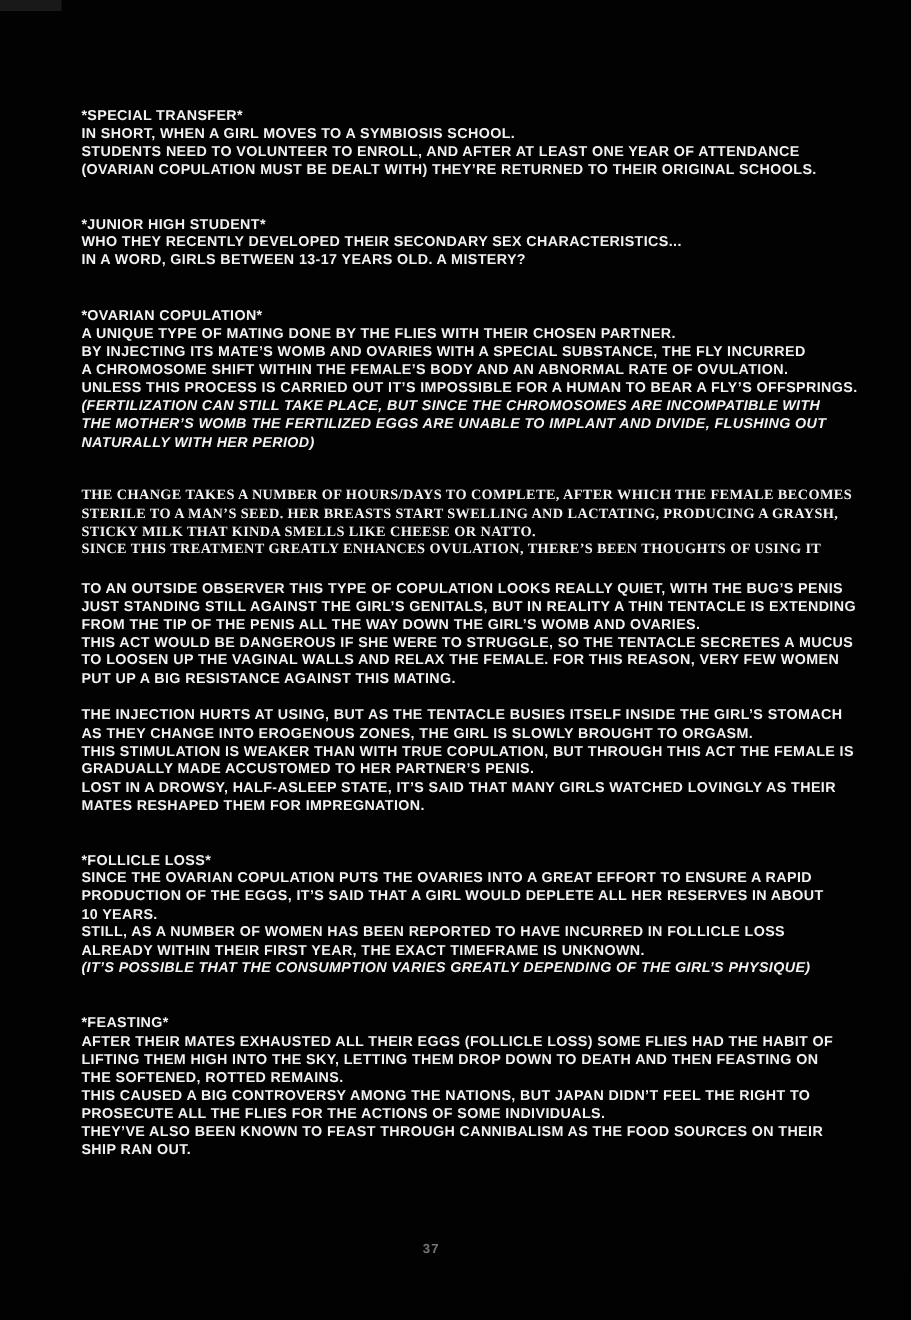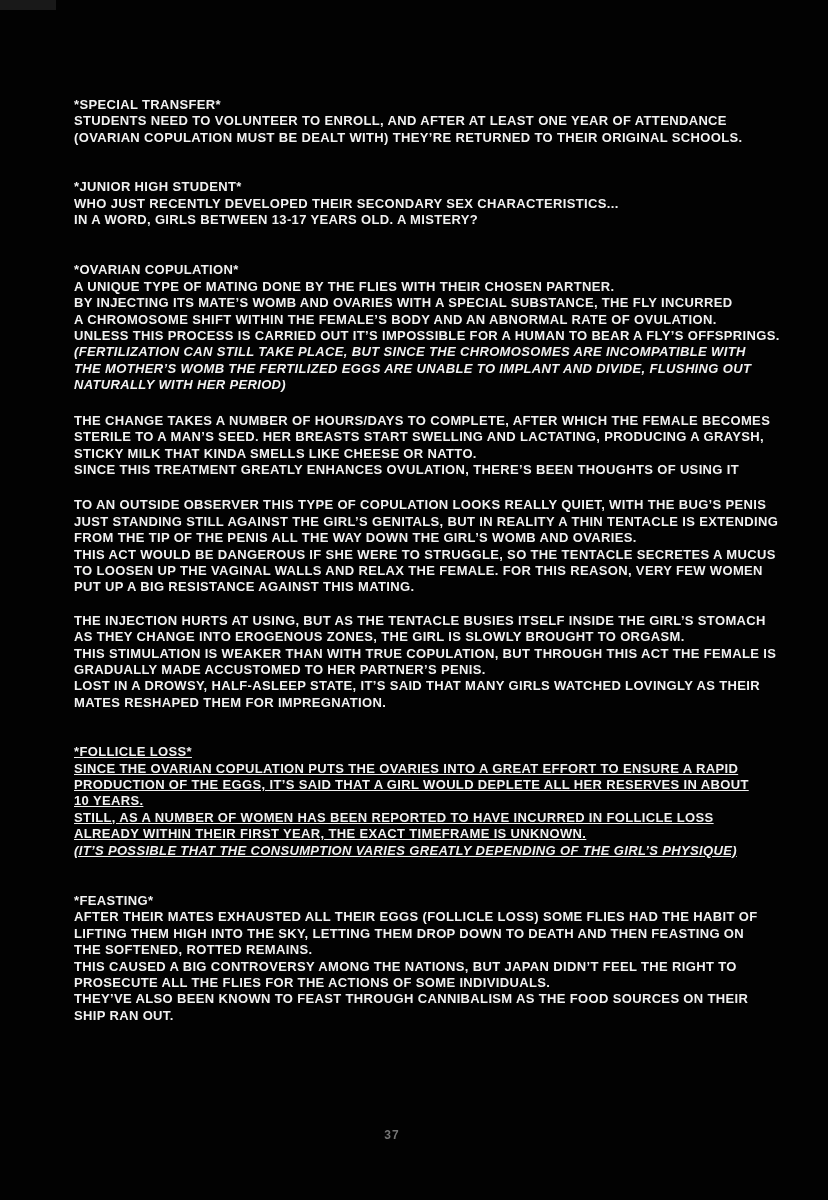"IN SHORT, WHEN A GIRL" div.line { html: none -> <div>IN SHORT, WHEN A GIRL MOVES TO A SYMBIOSIS SCHOOL.</div> }
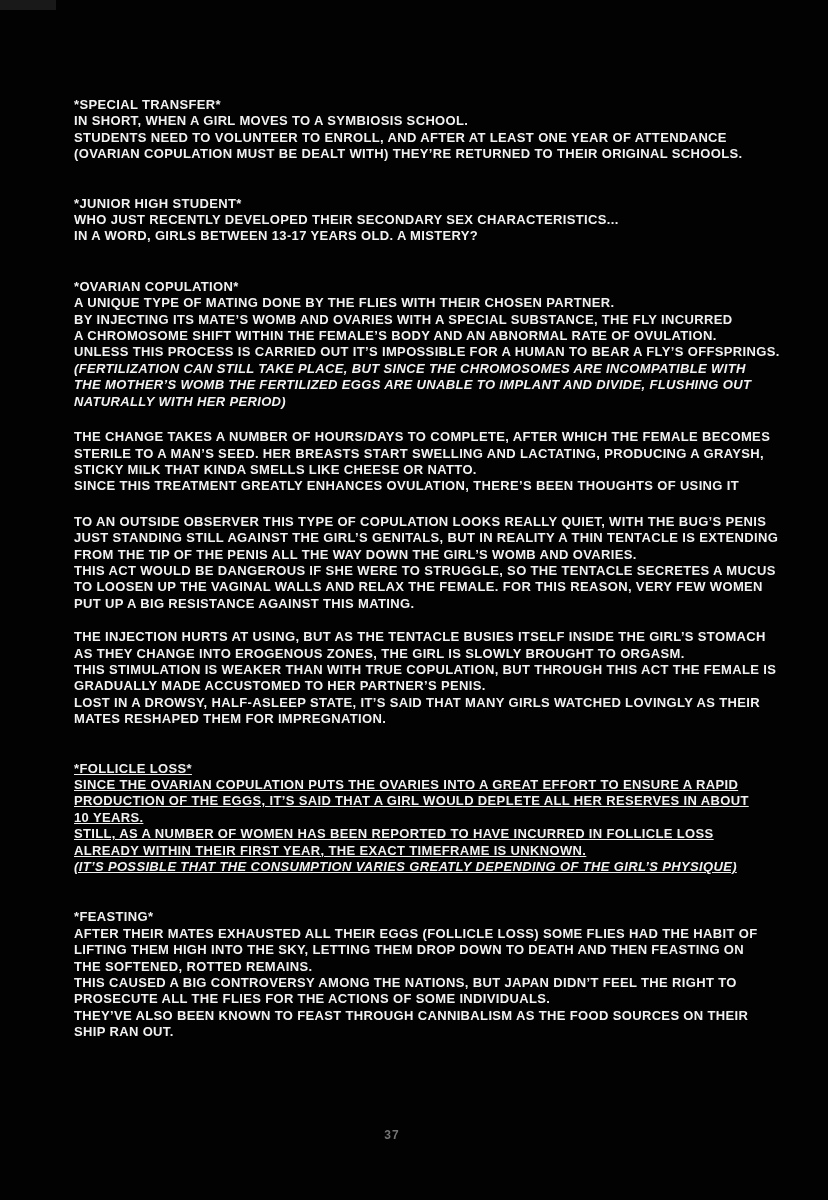"WHO JUST RECENTLY DEVELOPED THEIR" div.line { text: JUST -> THEY }
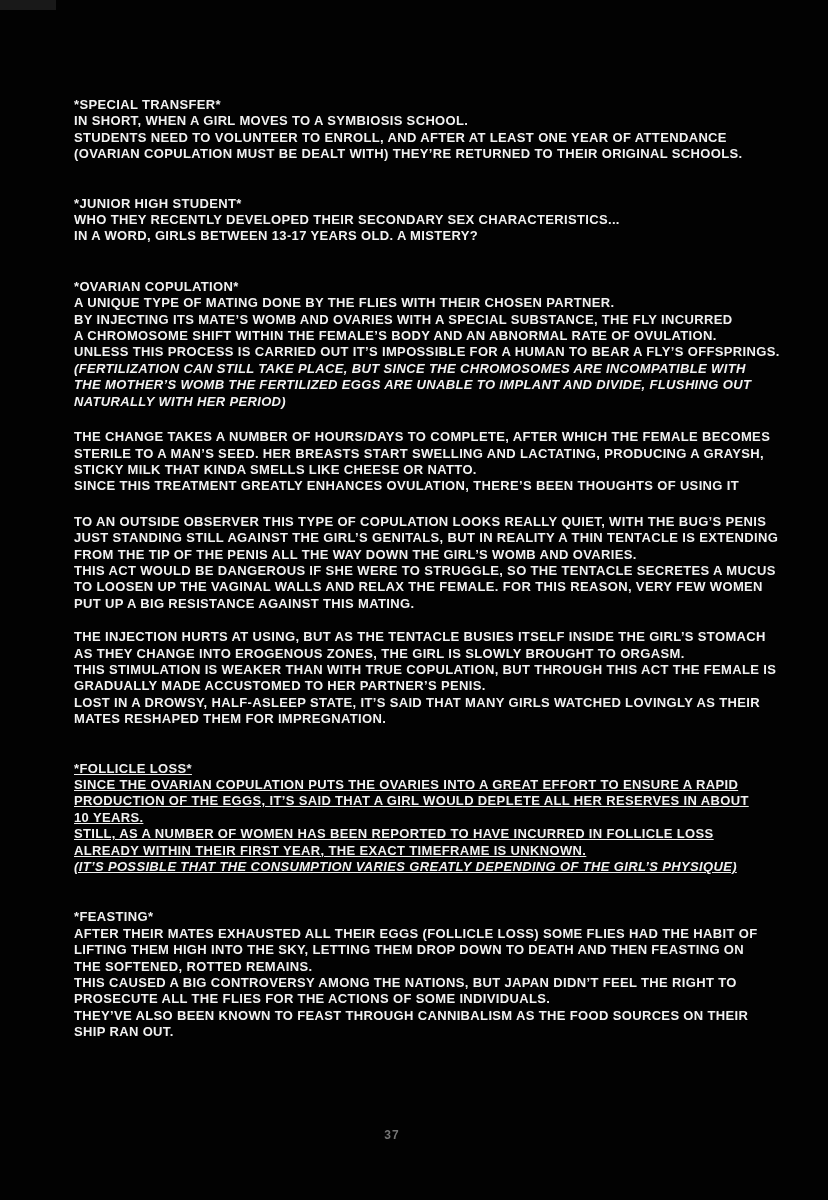"THE CHANGE TAKES A NUMBER" [data-name="paragraph-the-change"] { font-family: none -> Liberation Serif, serif; margin-top: 19px -> 32px }
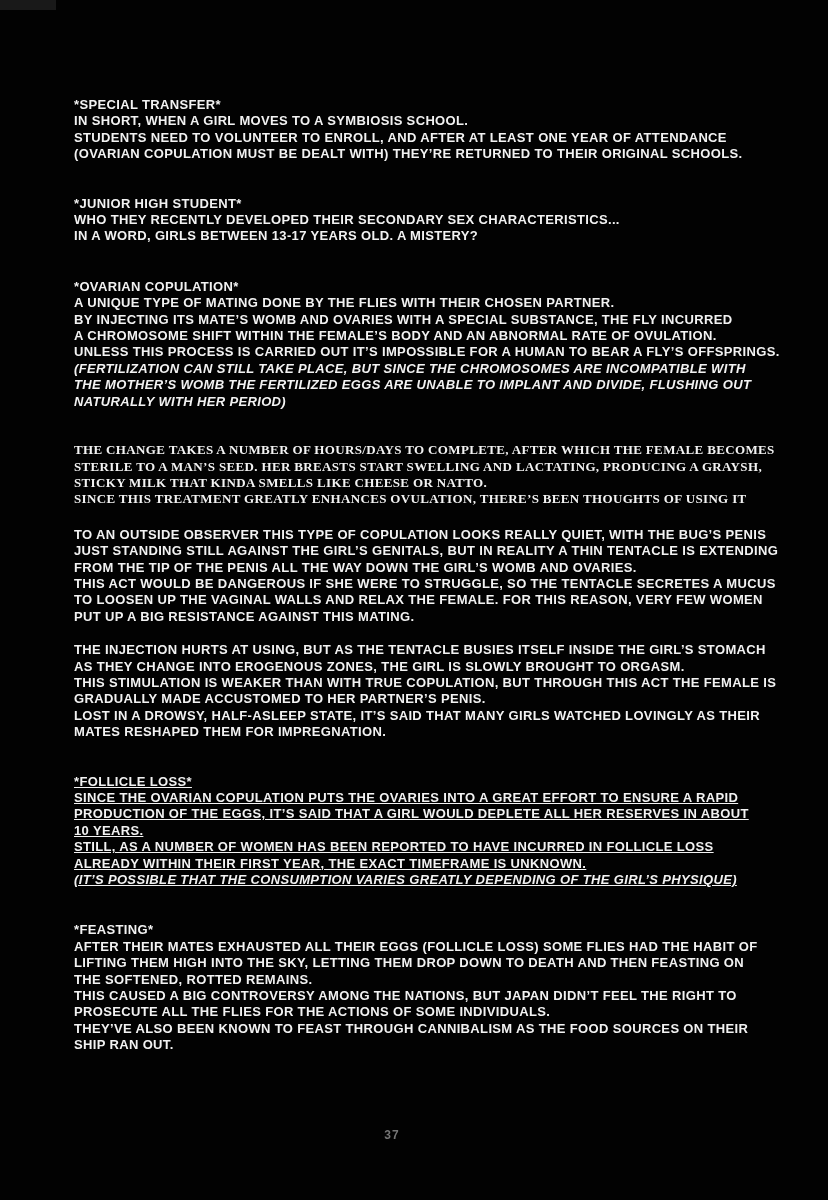"*FOLLICLE LOSS*" [data-name="section-follicle-loss"] { text-decoration: underline -> none }
